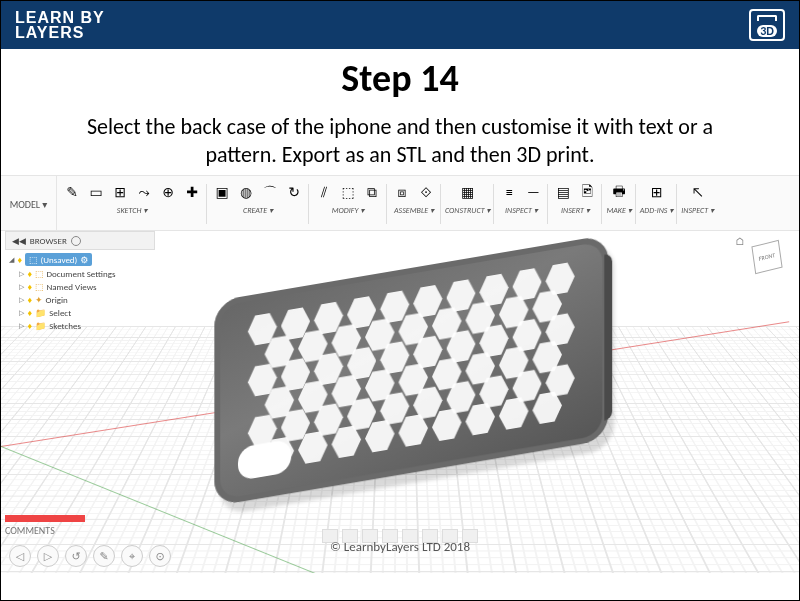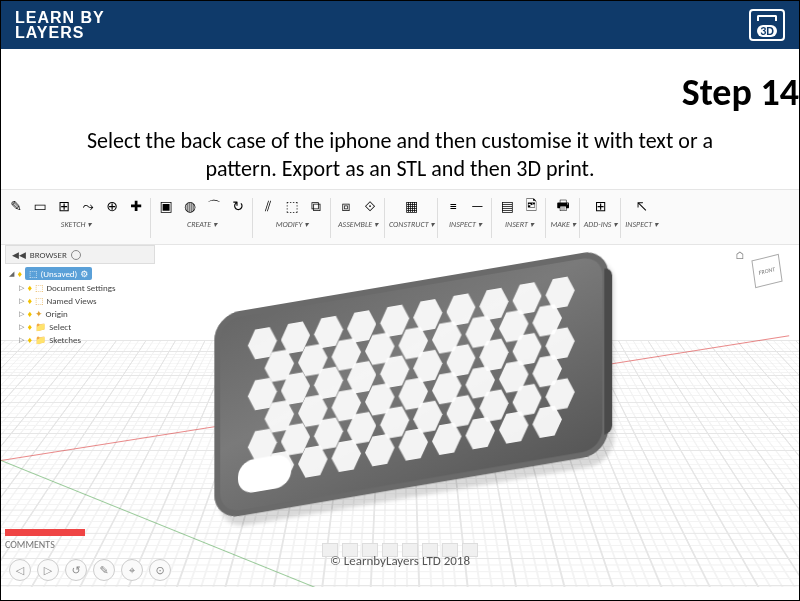"Step 14" .title { margin-top: 20px -> 6px; text-align: right -> center }
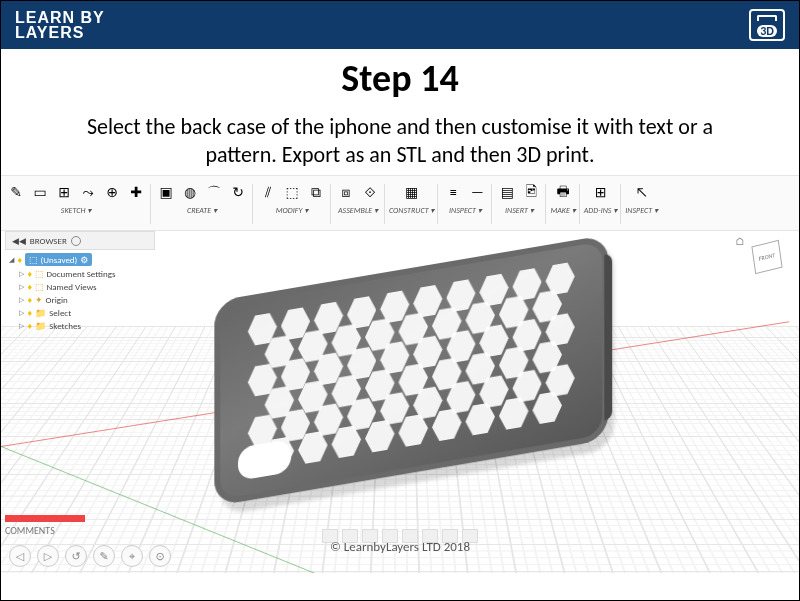"MODEL ▾" div.model-btn { html: none -> <div> <span>MODEL ▾</span> </div> }
